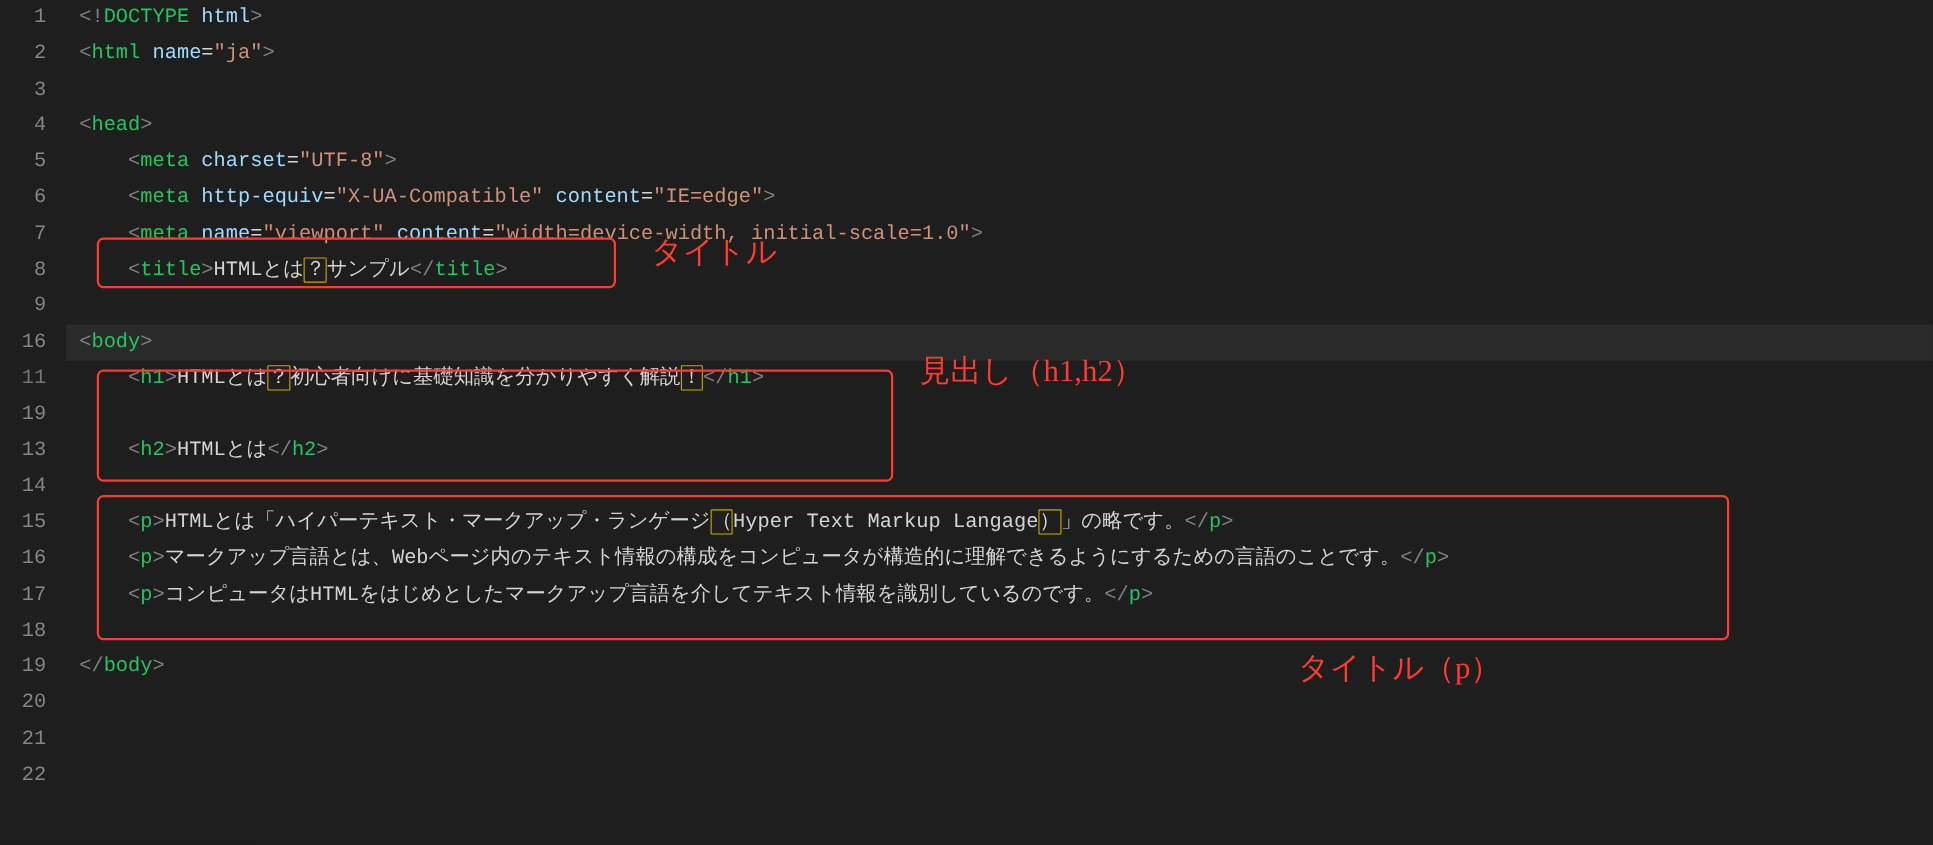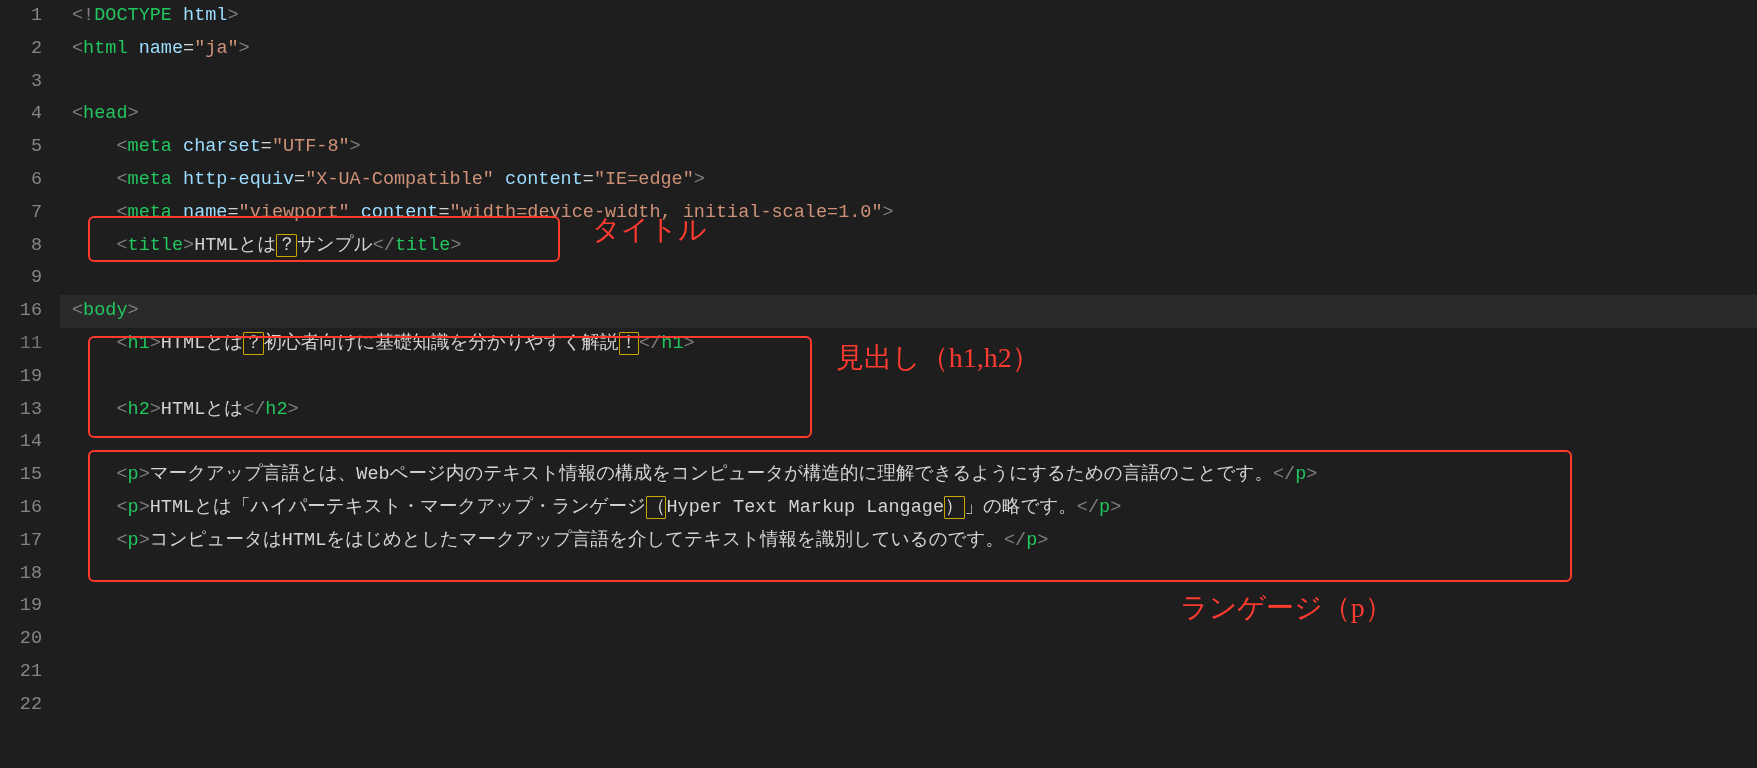"見出し（h1,h2）" div.anno { top: 342px -> 322px }
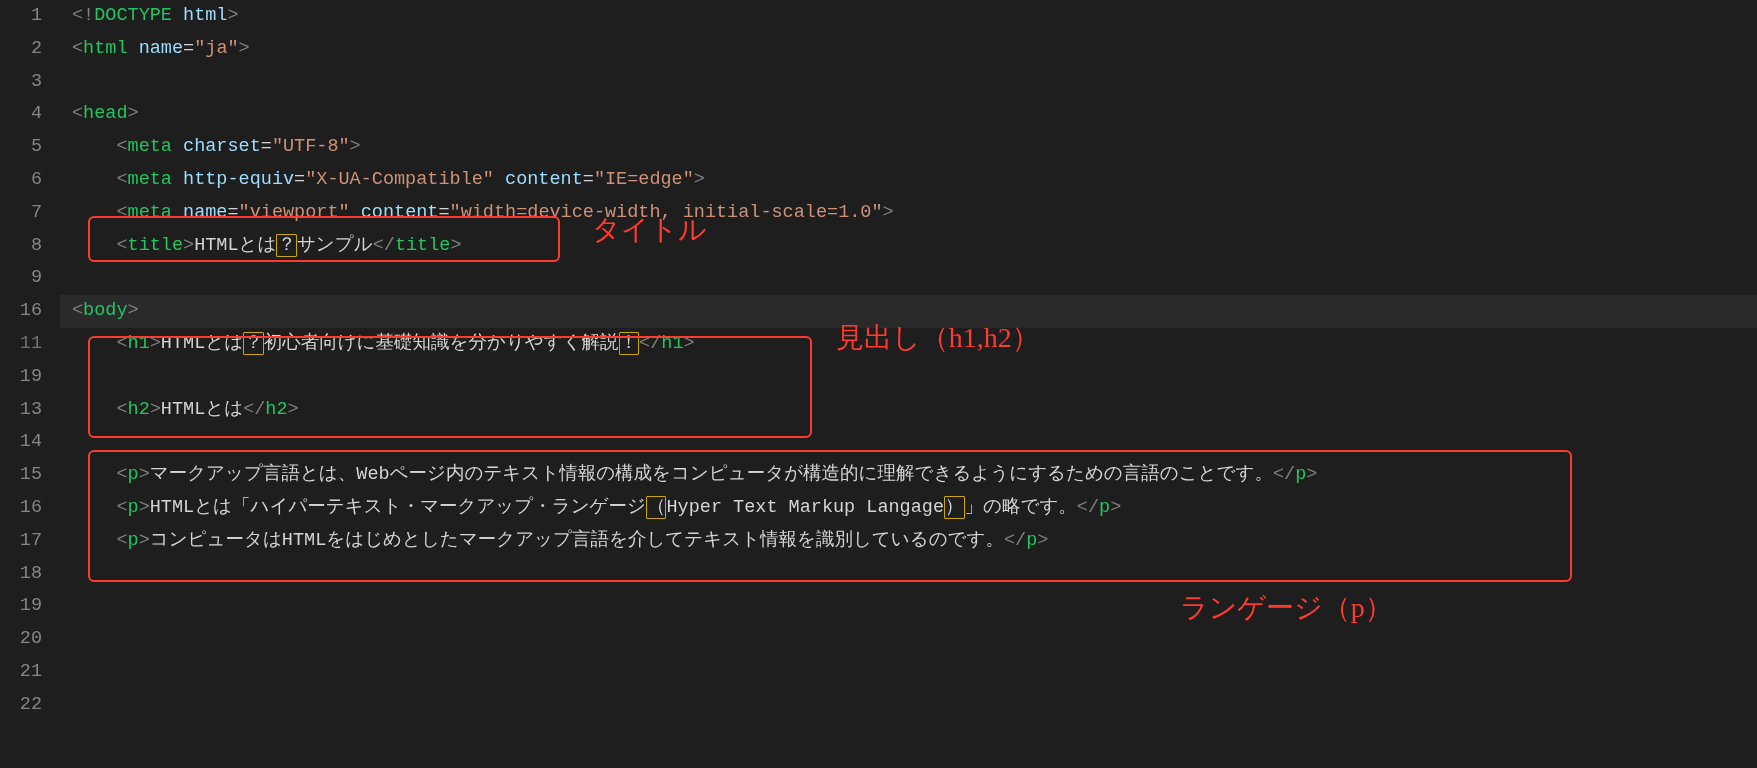"<p>マークアップ言語とは、Webページ内のテキスト情報の構成をコンピュータが構" div.line { order: before "<p>HTMLとは「ハイパーテキスト・マークアップ・ランゲージ（Hyper" -> after "<p>HTMLとは「ハイパーテキスト・マークアップ・ランゲージ（Hyper" }
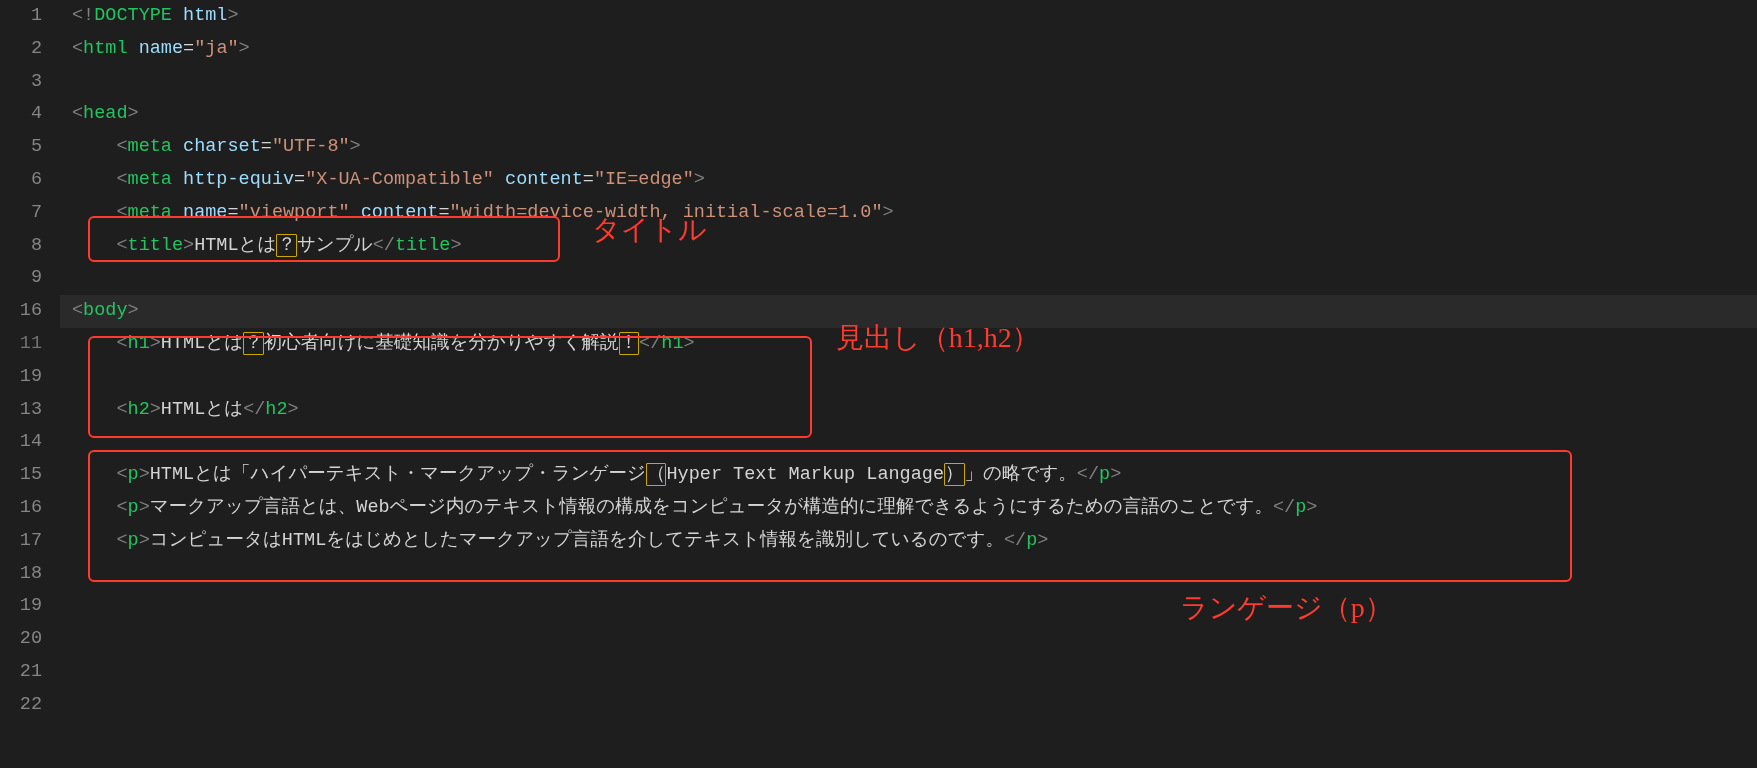"</body>" div.line { html: none -> <div><span>&lt;/</span><span>body</span><span>&gt;</span></div> }
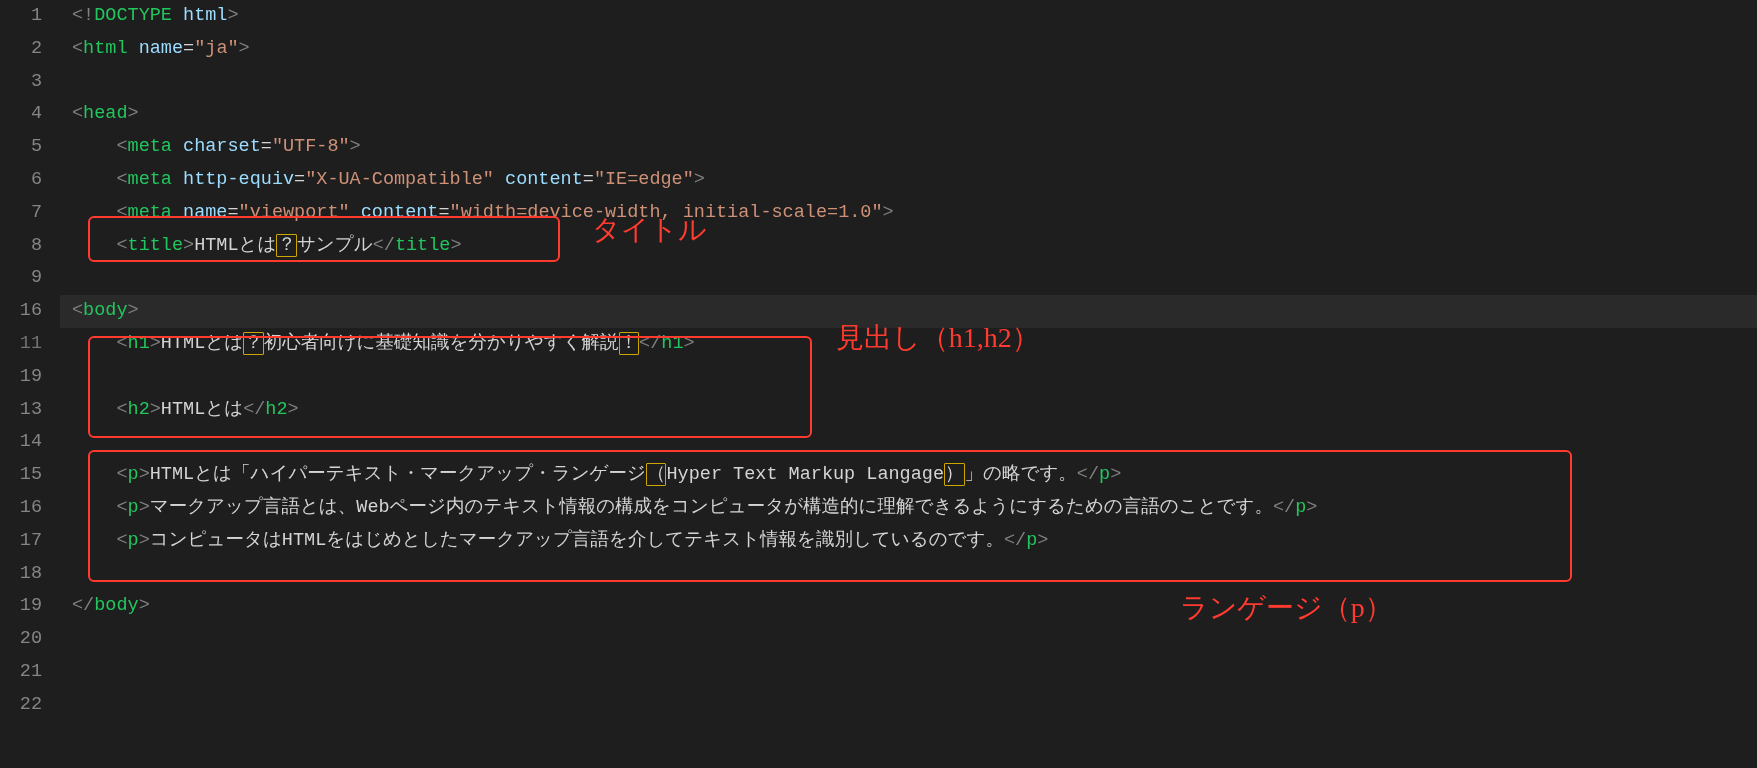"ランゲージ（p）" div.anno { text: ランゲージ -> タイトル }
